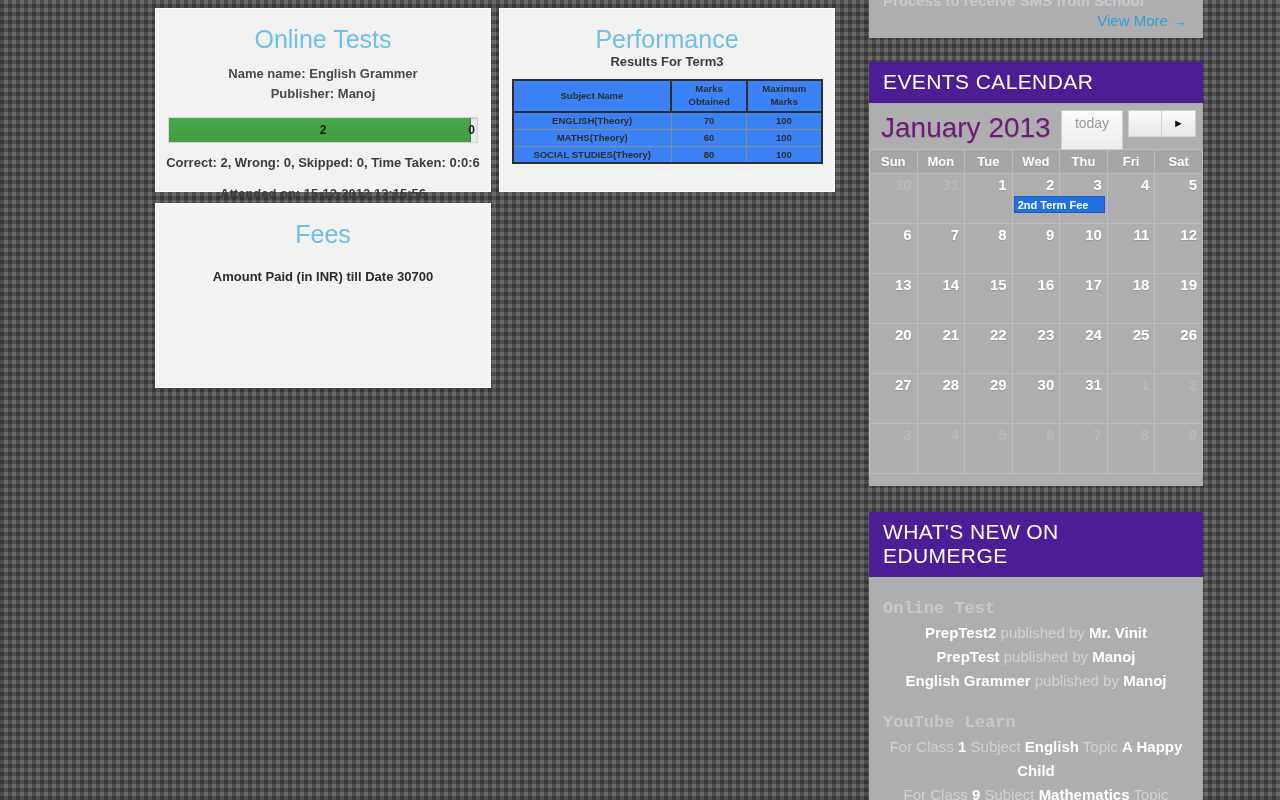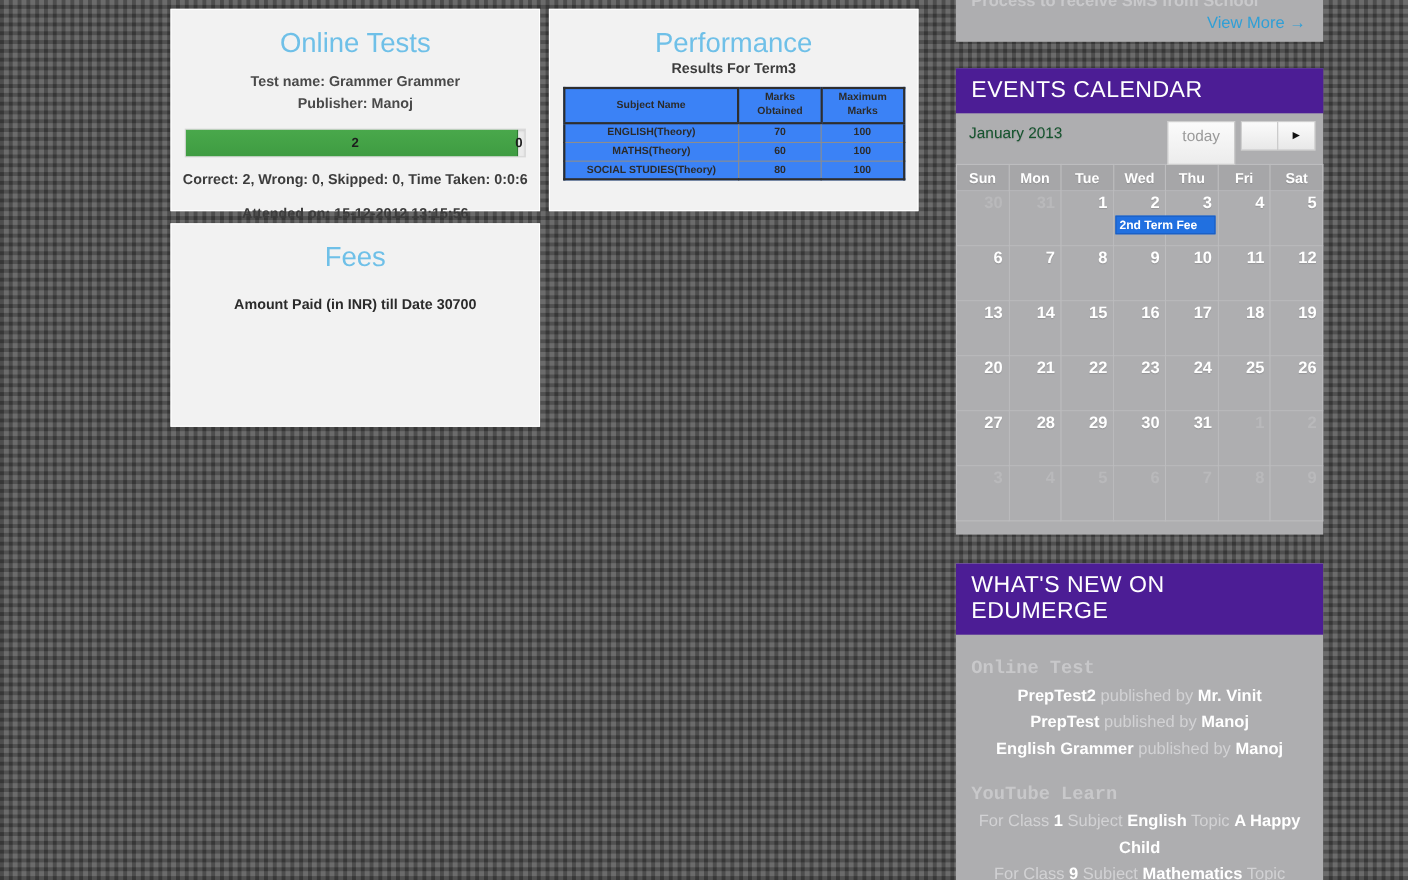"Test name: Grammer Grammer" div.card-sub { text: Test name: Grammer -> Name name: English }
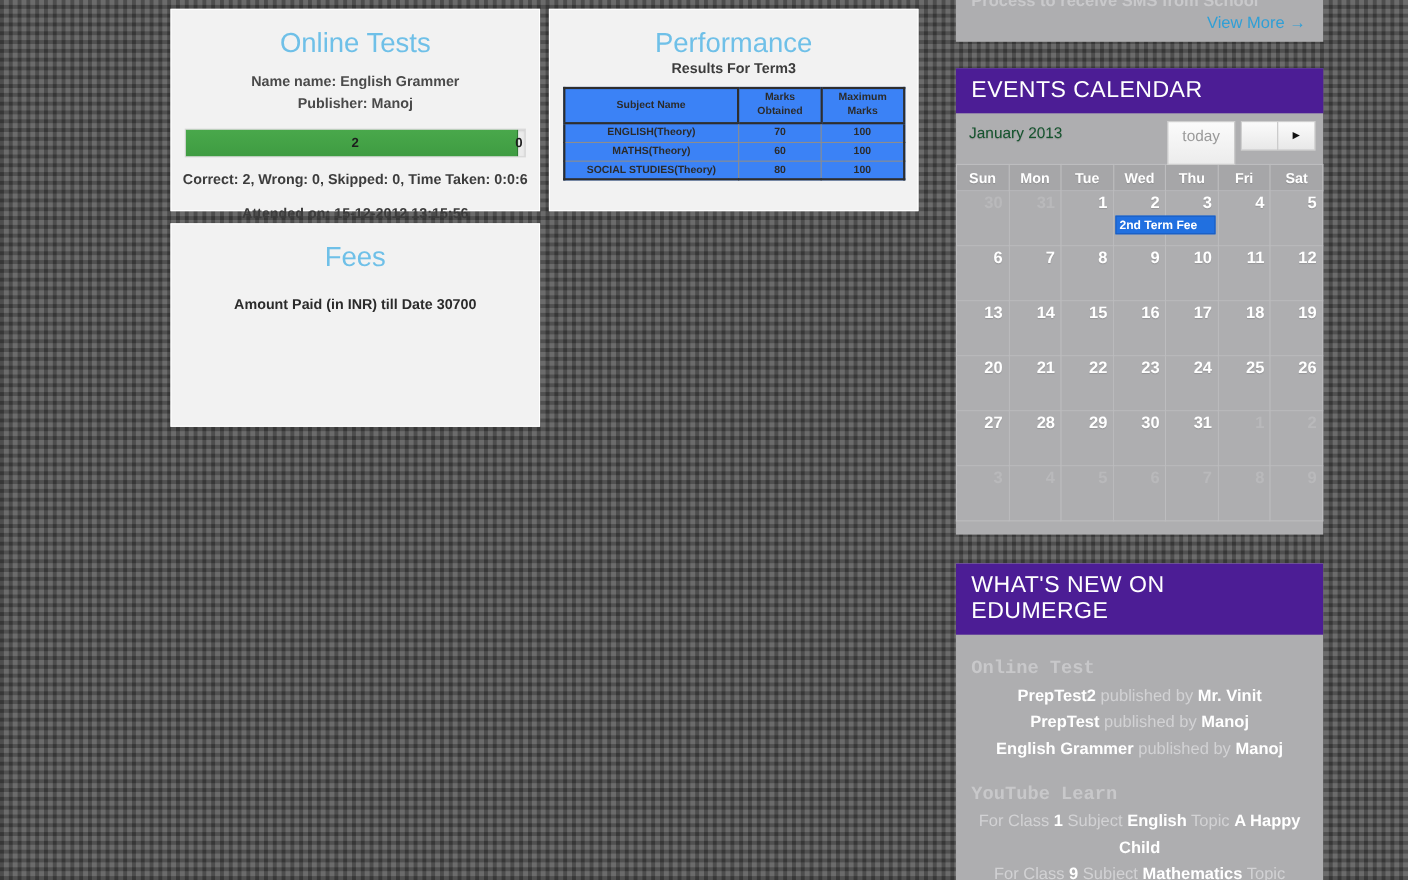"January 2013" .cal-month { color: #14532d -> #701a75; font-size: 14px -> 28px }
